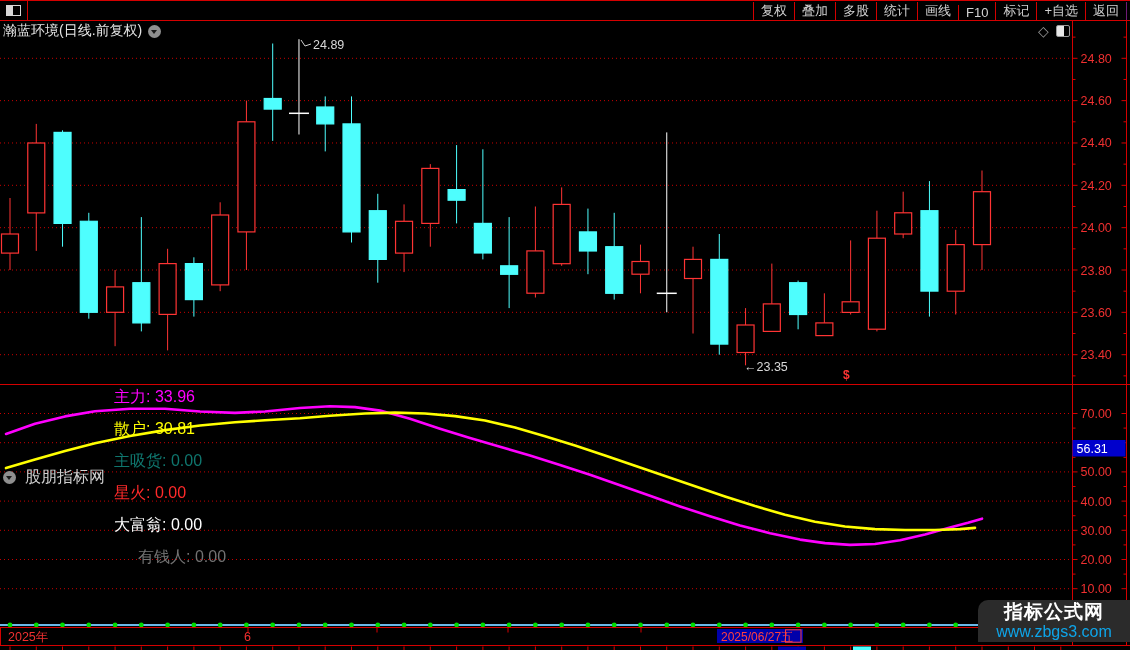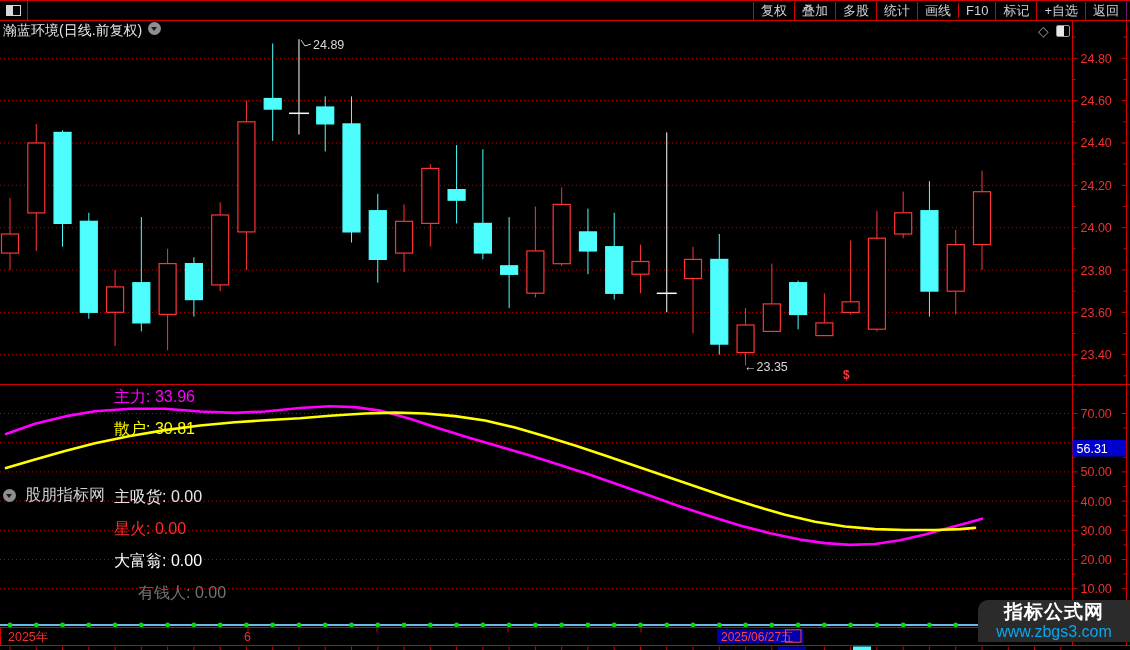"复权" #tb-right { align-items: center -> flex-end }
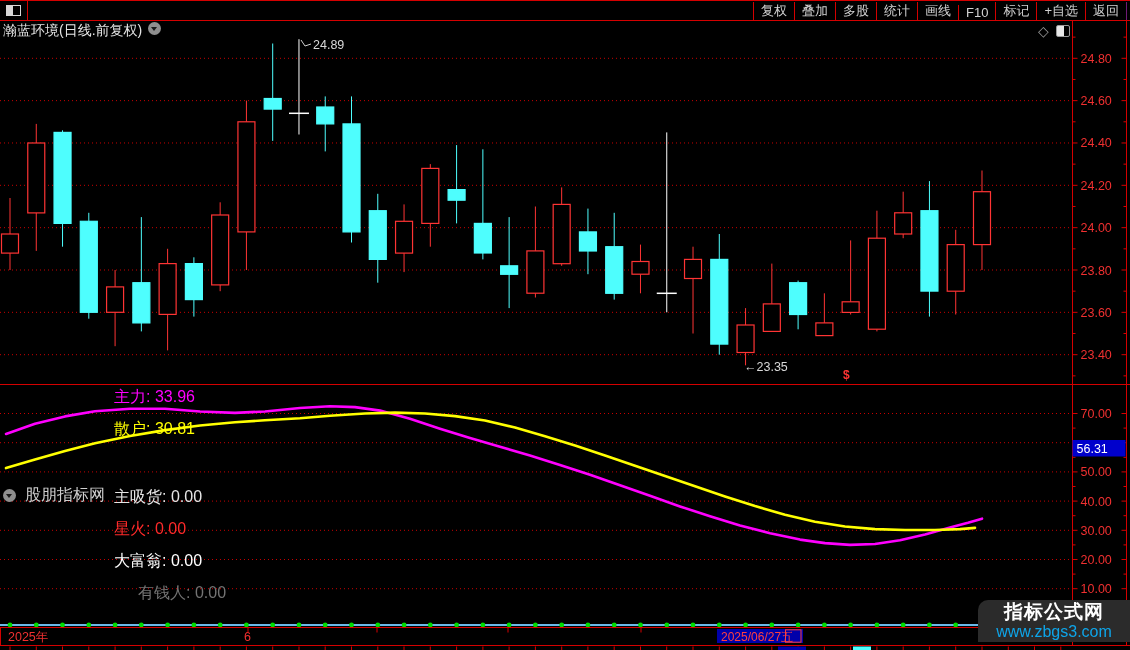"瀚蓝环境(日线.前复权)" #title-row { align-items: flex-start -> center }
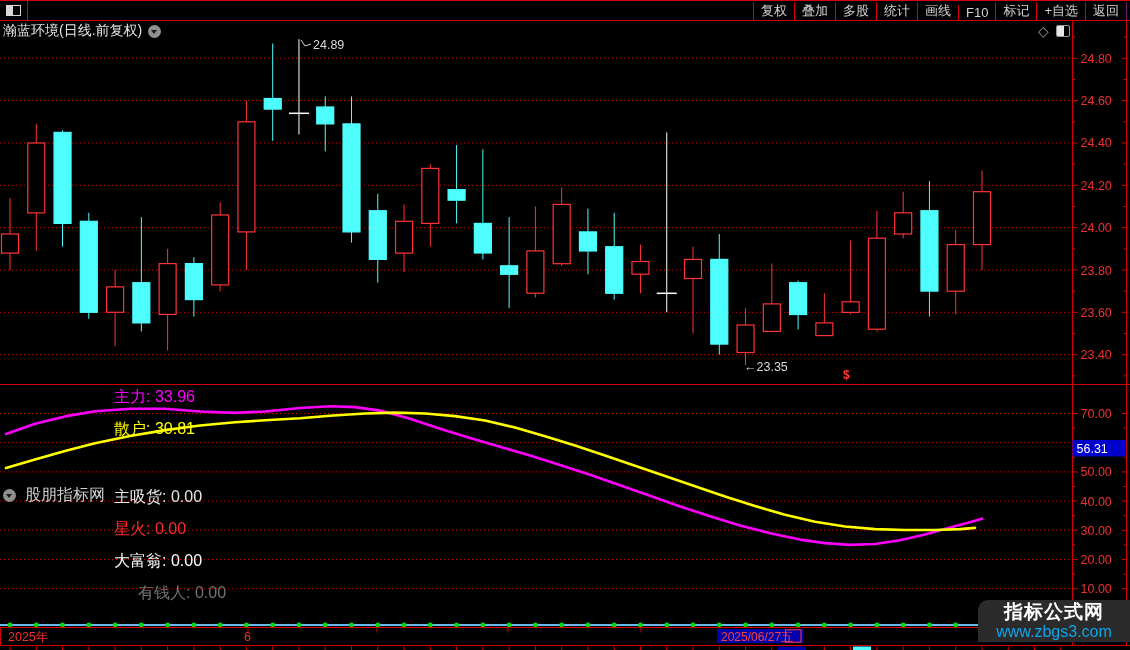"主吸货: 0.00" span { color: #e5e5e5 -> #0f766e; margin-top: 36px -> none }
